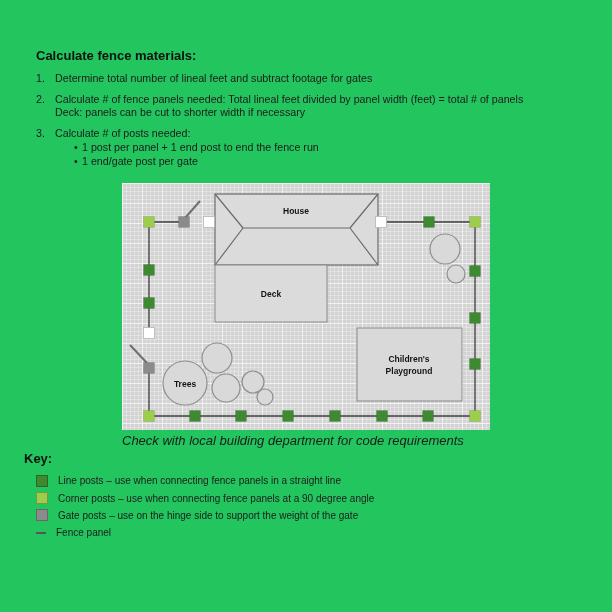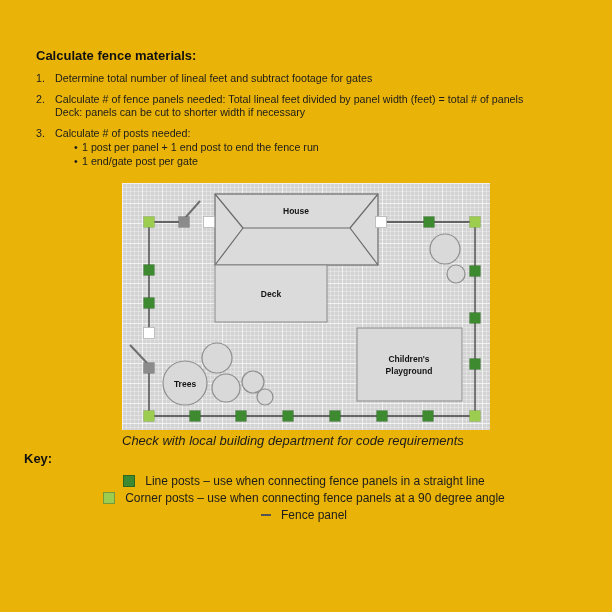"Calculate fence materials:" .page { background: #eab308 -> #22c55e }
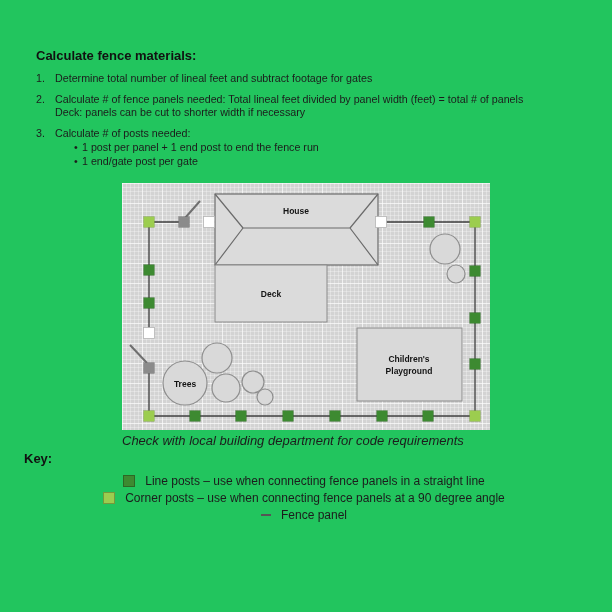"Line posts – use when" .key-row { font-size: 12px -> 10px; justify-content: center -> none }
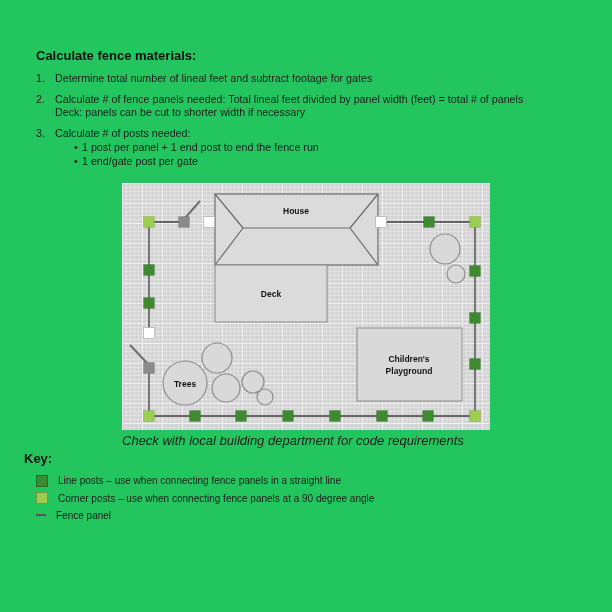"Gate posts – use on" div.key-row { html: none -> <div> <span></span> <span>Gate posts – use on the hinge side to support the weight of the gate</span> </div> }
